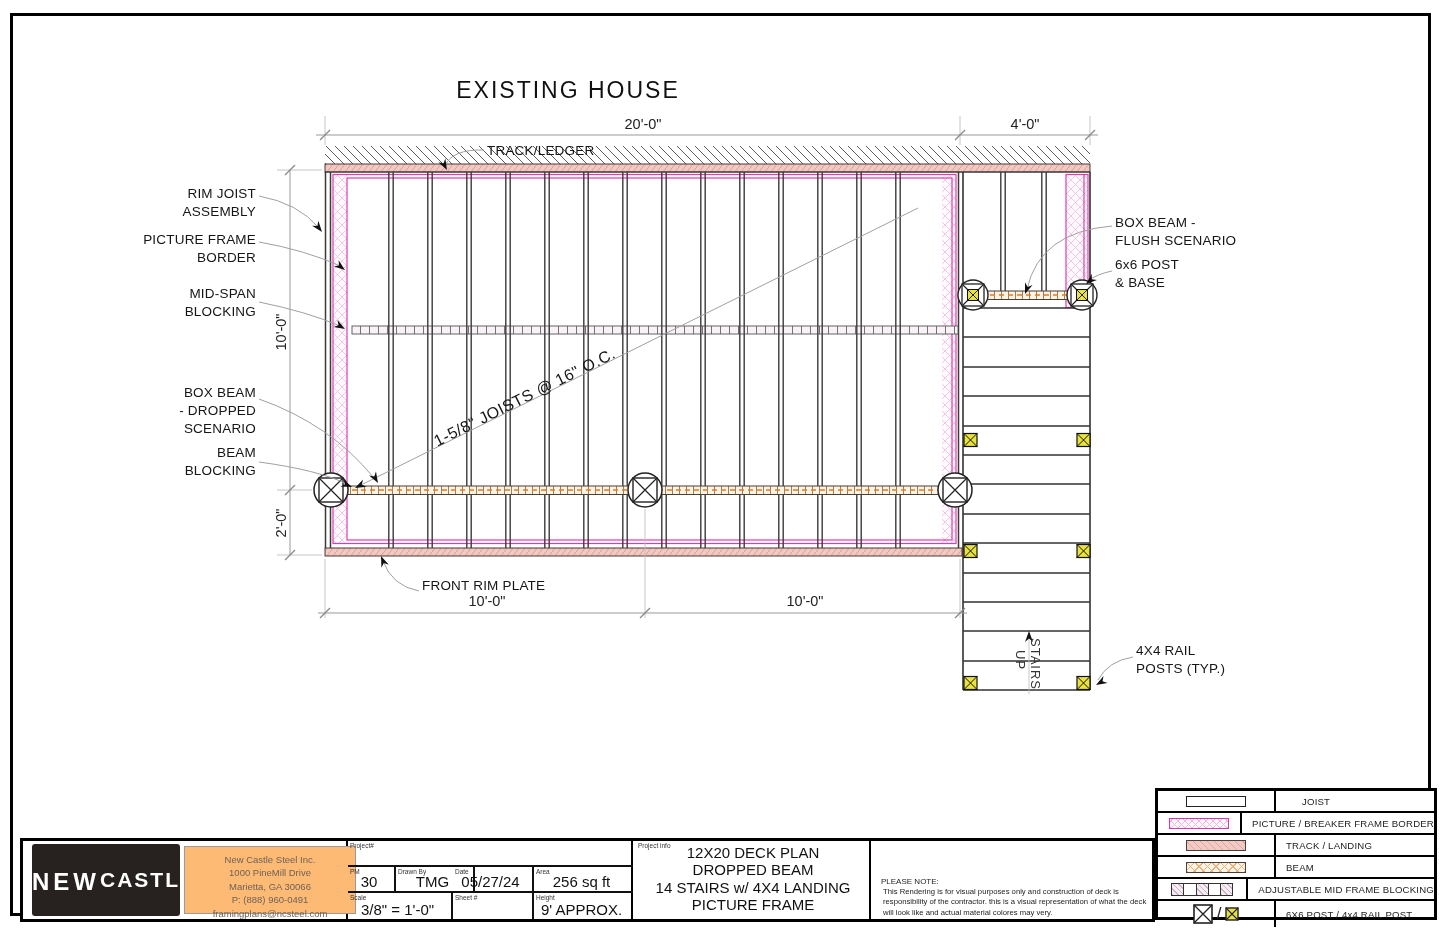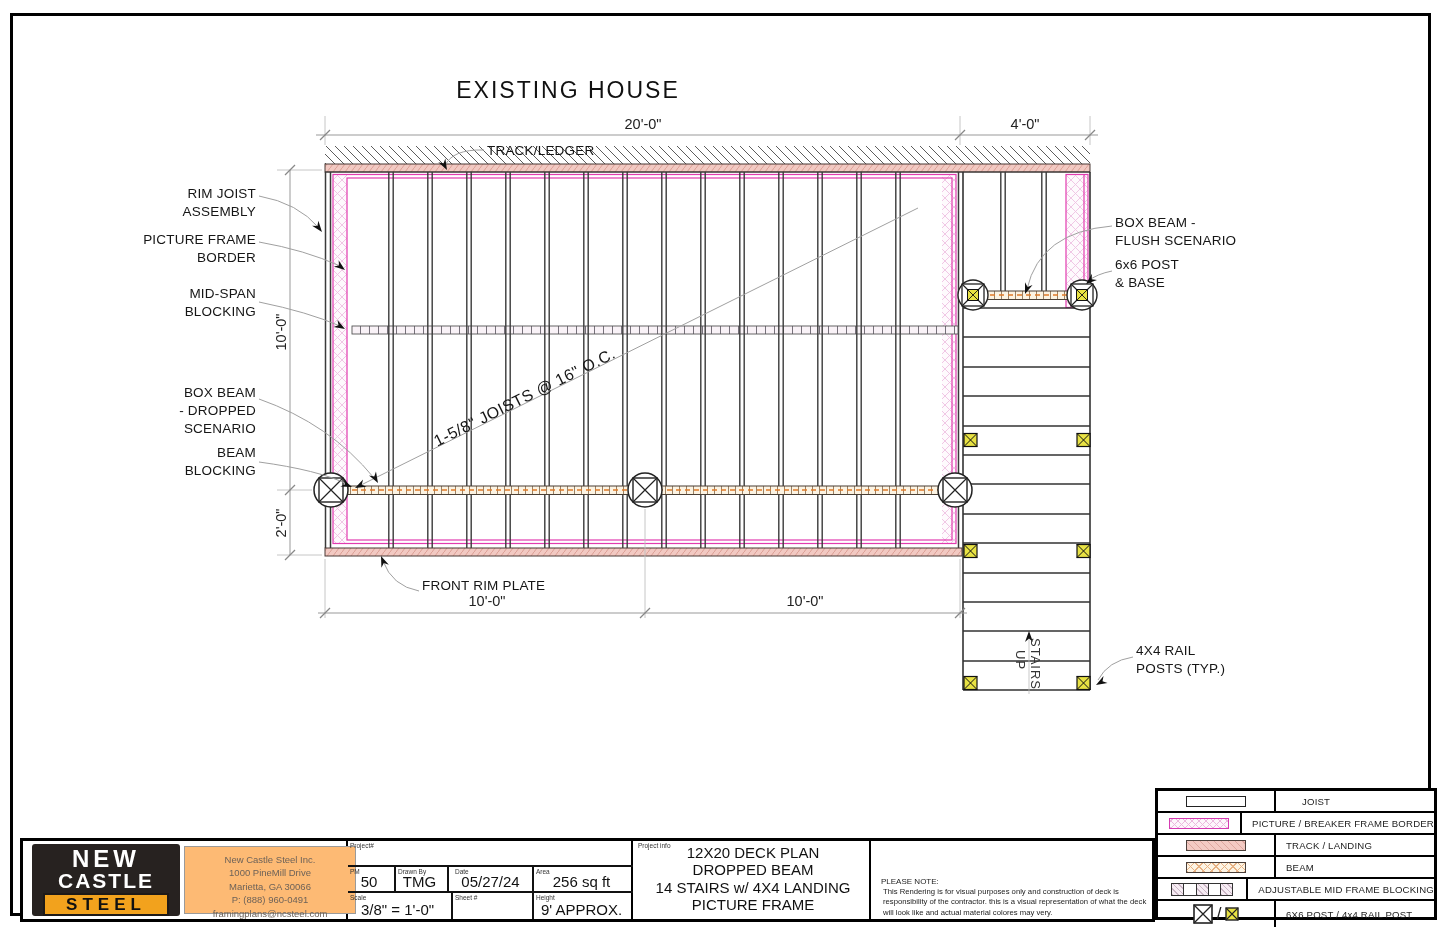"NEW" .logo-box { flex-direction: column -> row }
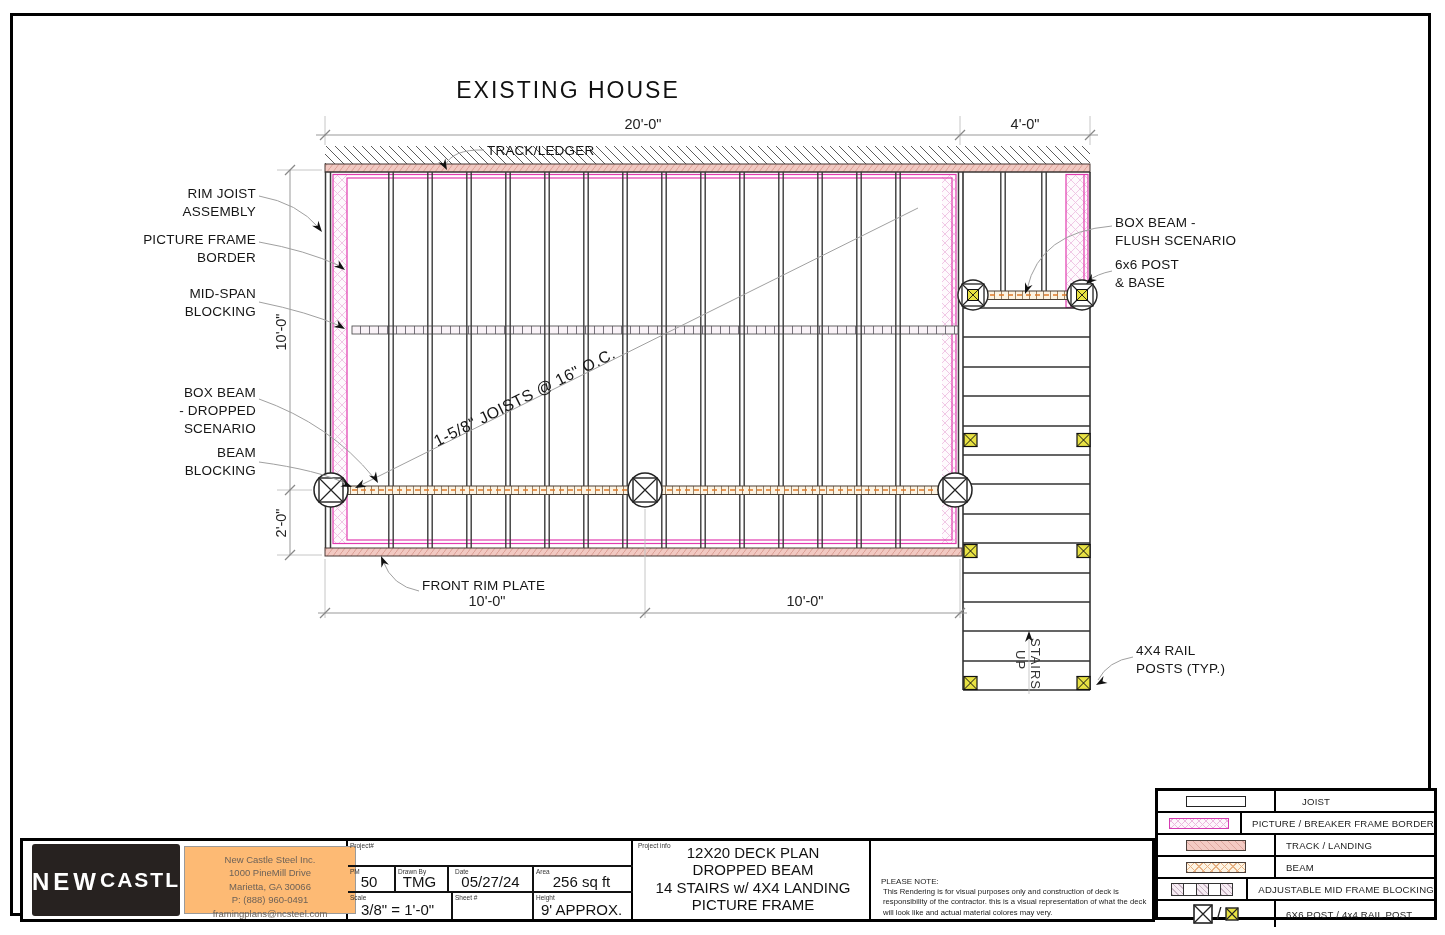"50" div.pval { text: 50 -> 30 }
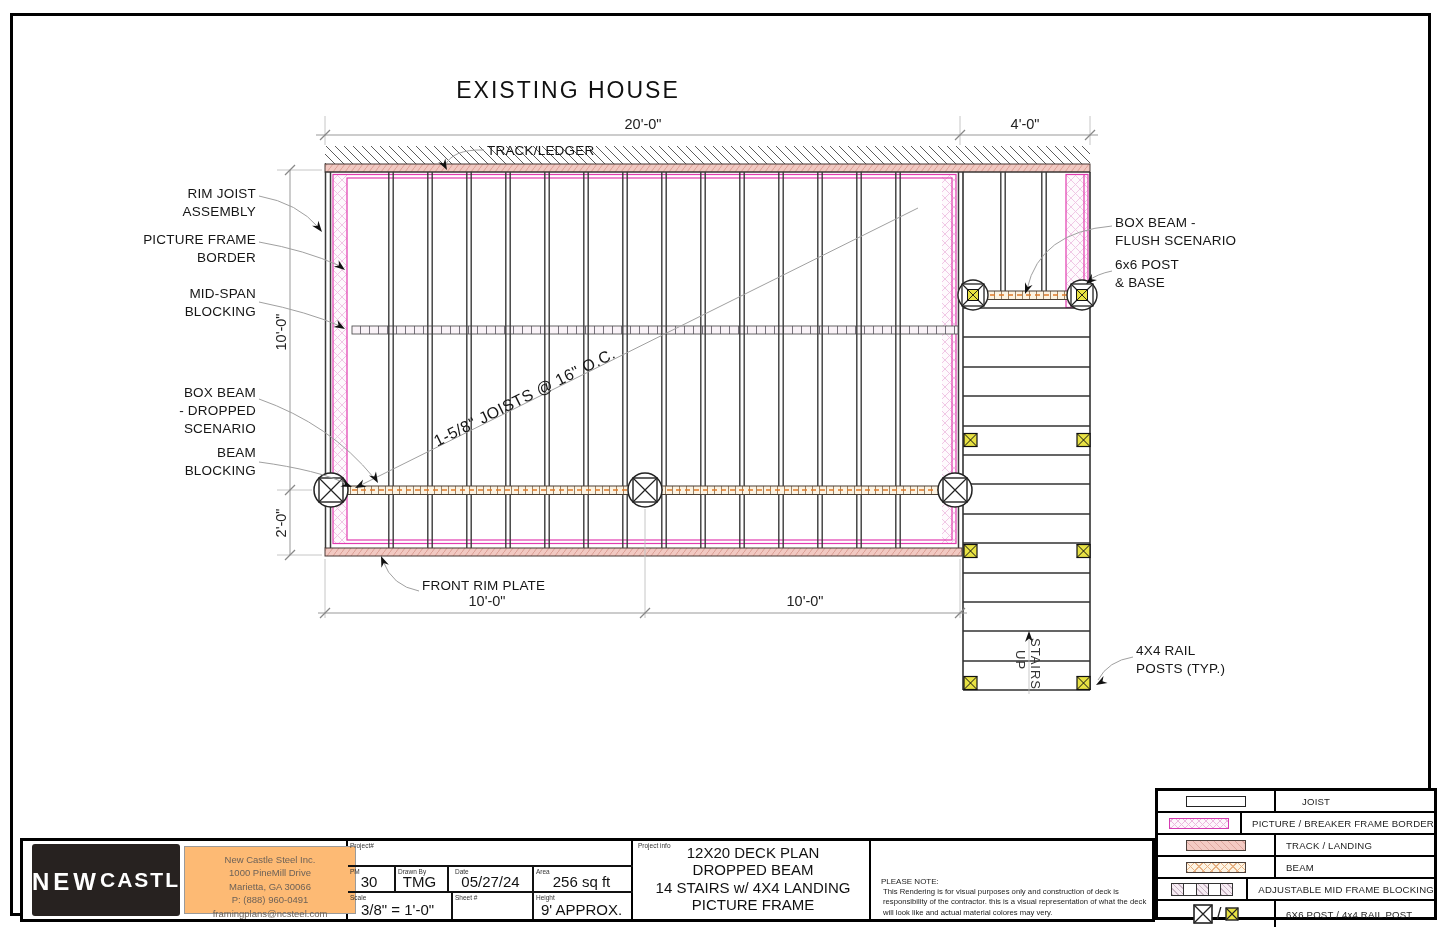"TMG" div.pcell { width: 53px -> 79px }
